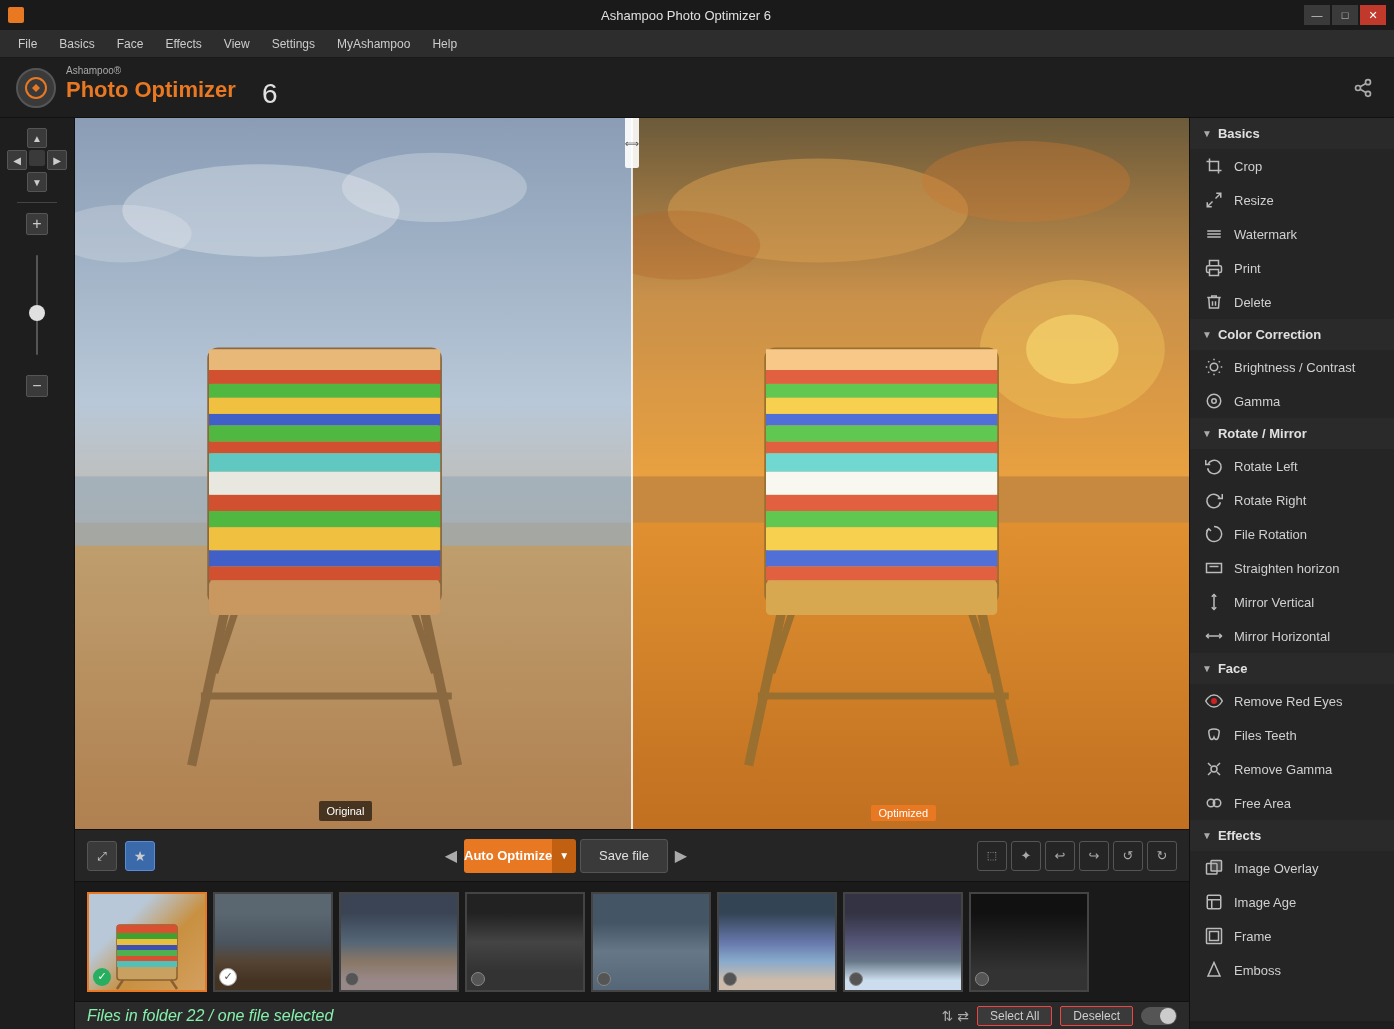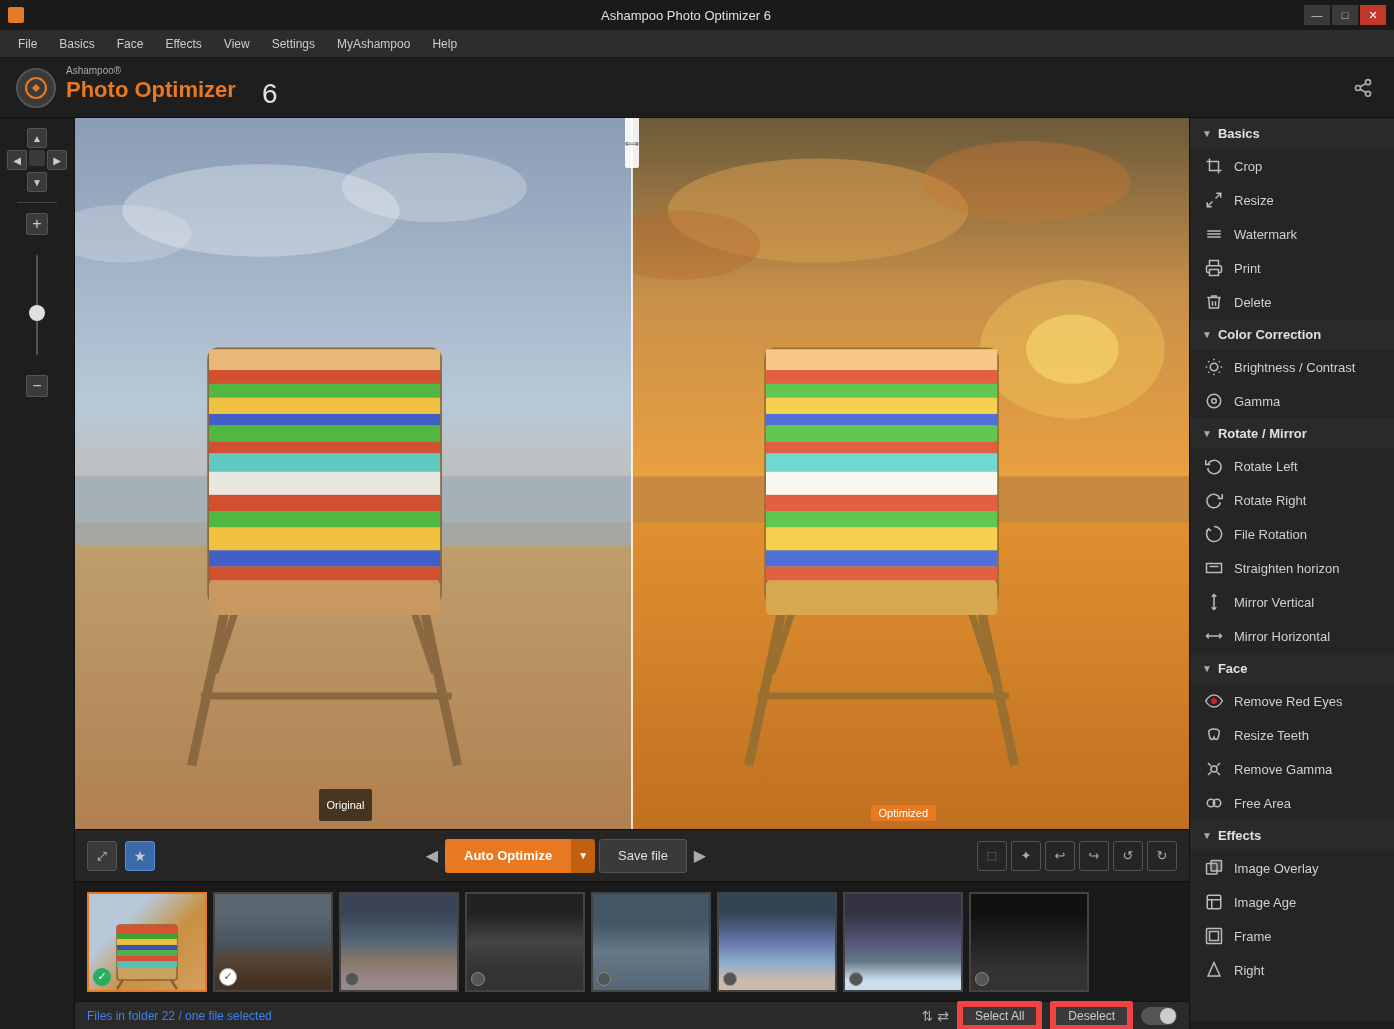"Resize Teeth" span { text: Resize -> Files }
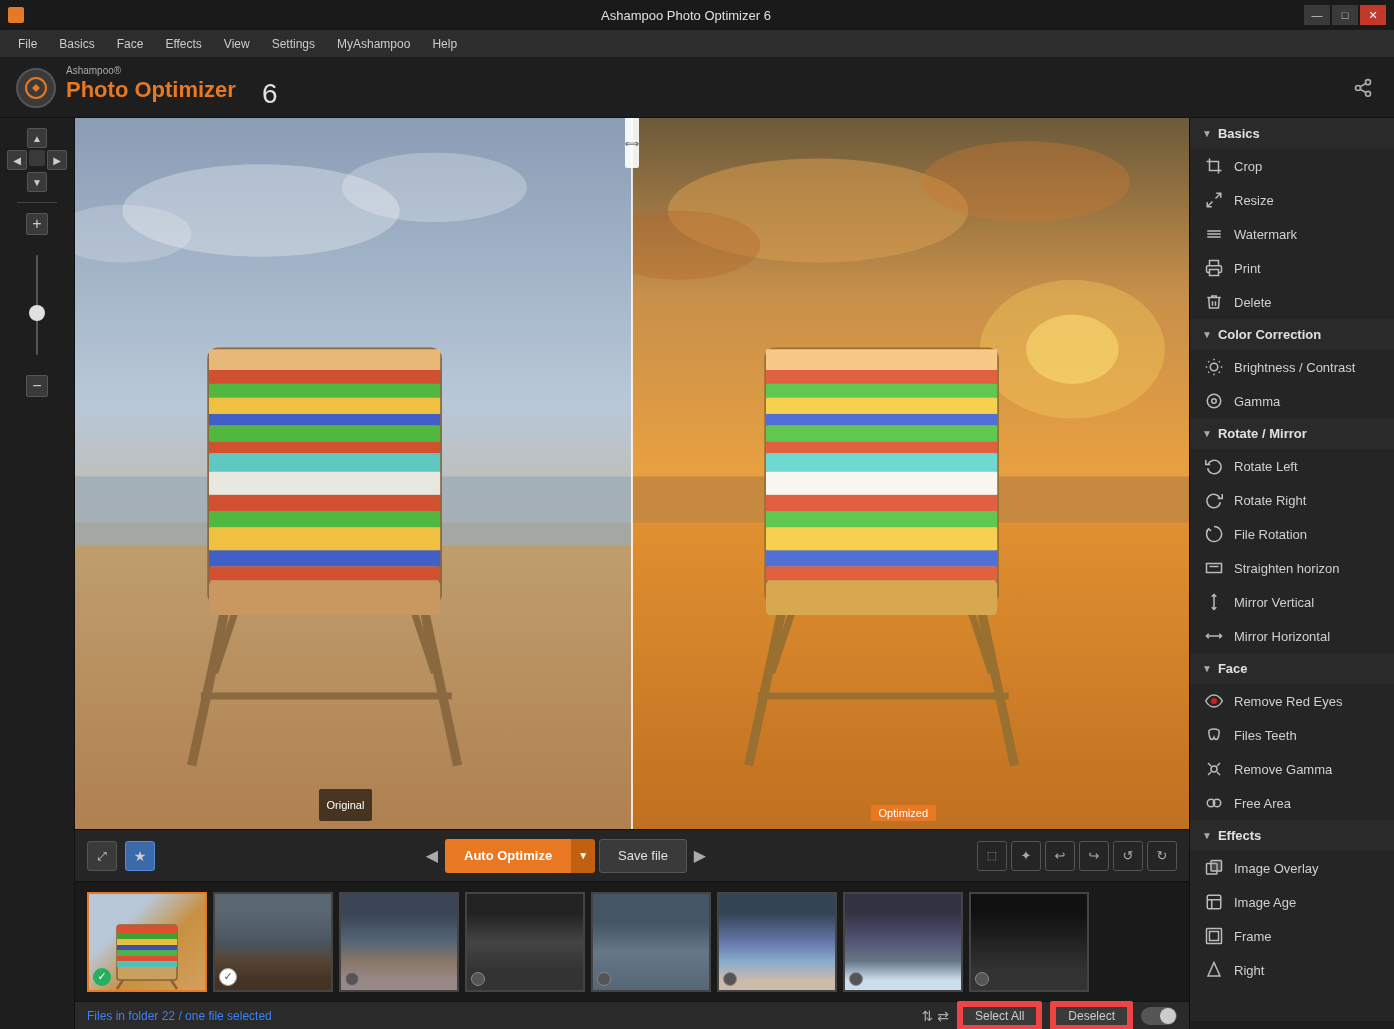"Original" .label-original { padding: 10px 8px -> 4px 8px }
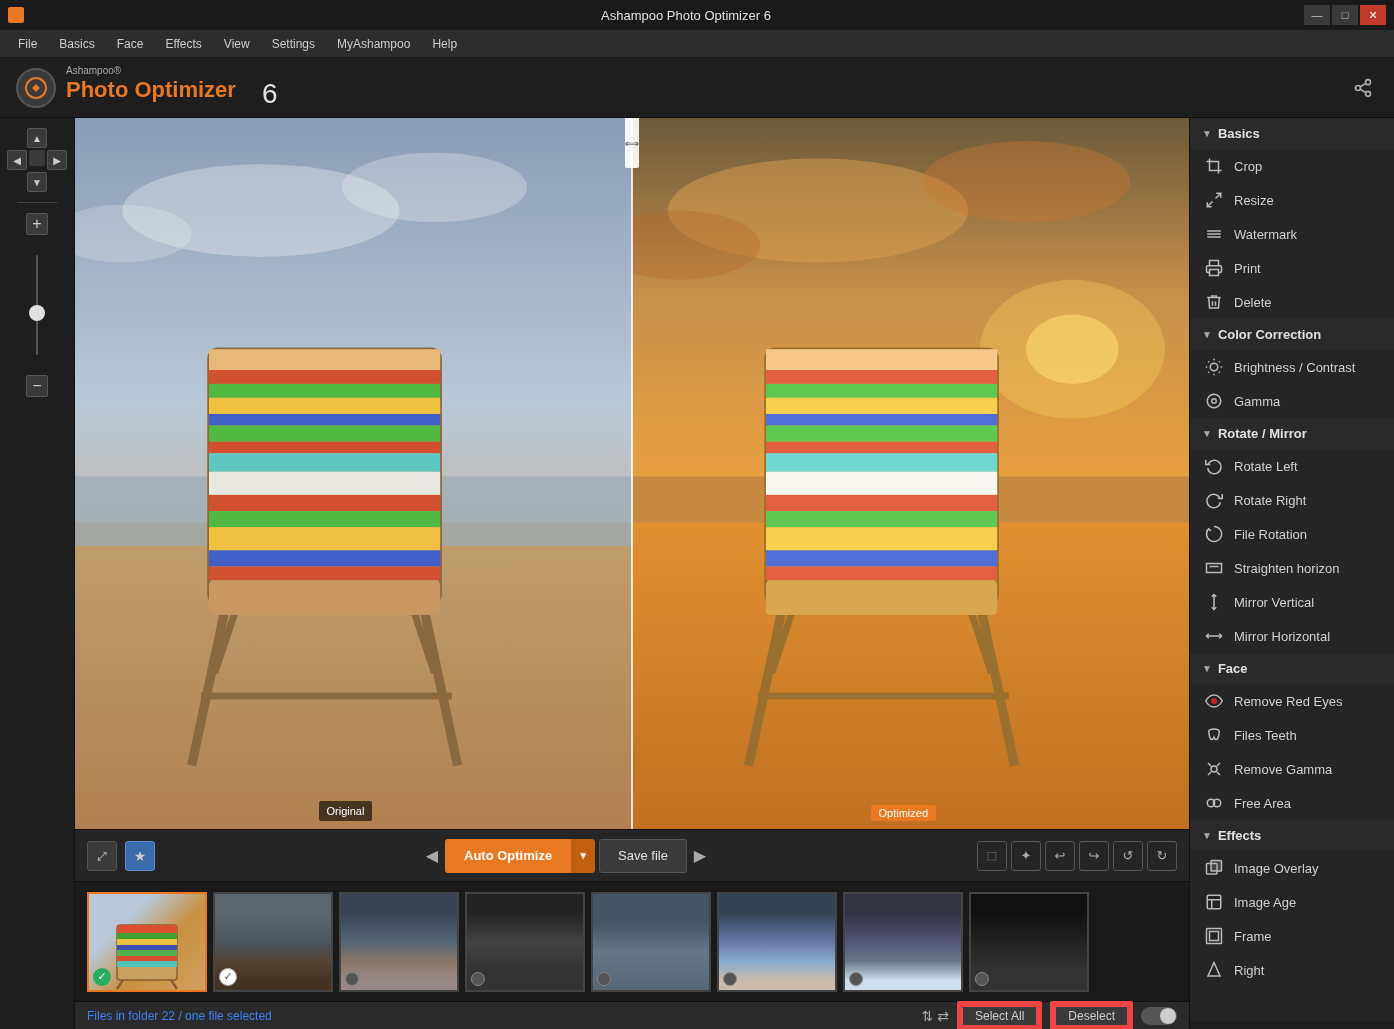"Auto Optimize" #auto-optimize-btn { padding: 0 19px -> 0 0 }
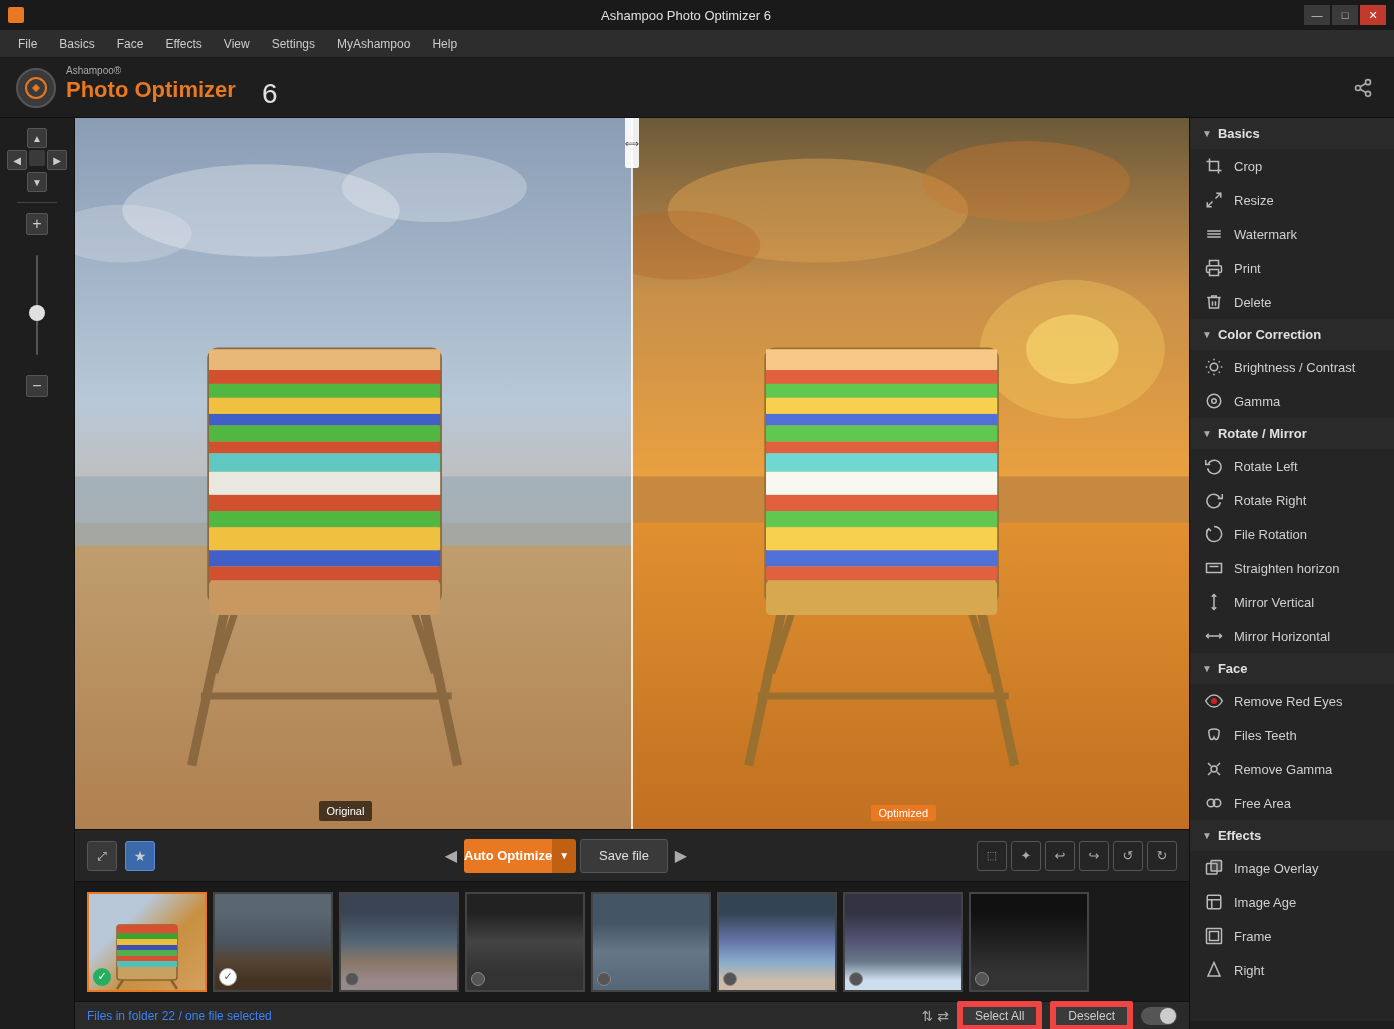"Right" span { text: Right -> Emboss }
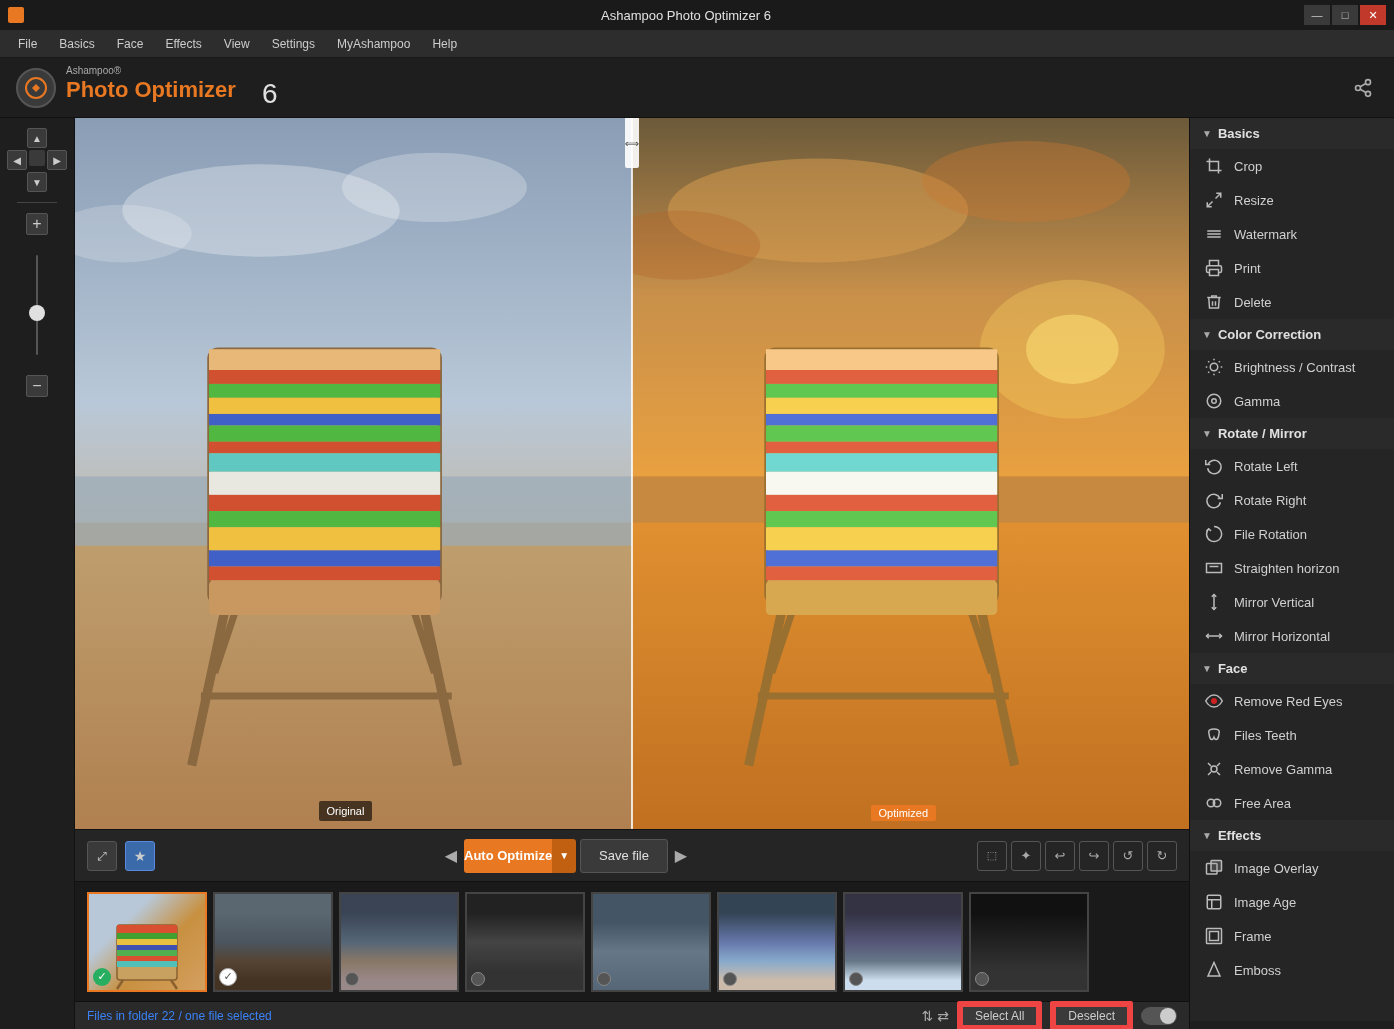"Files in folder 22 /" #status-text { color: #3b82f6 -> #86efac; font-size: 12px -> 16px; font-style: none -> italic }
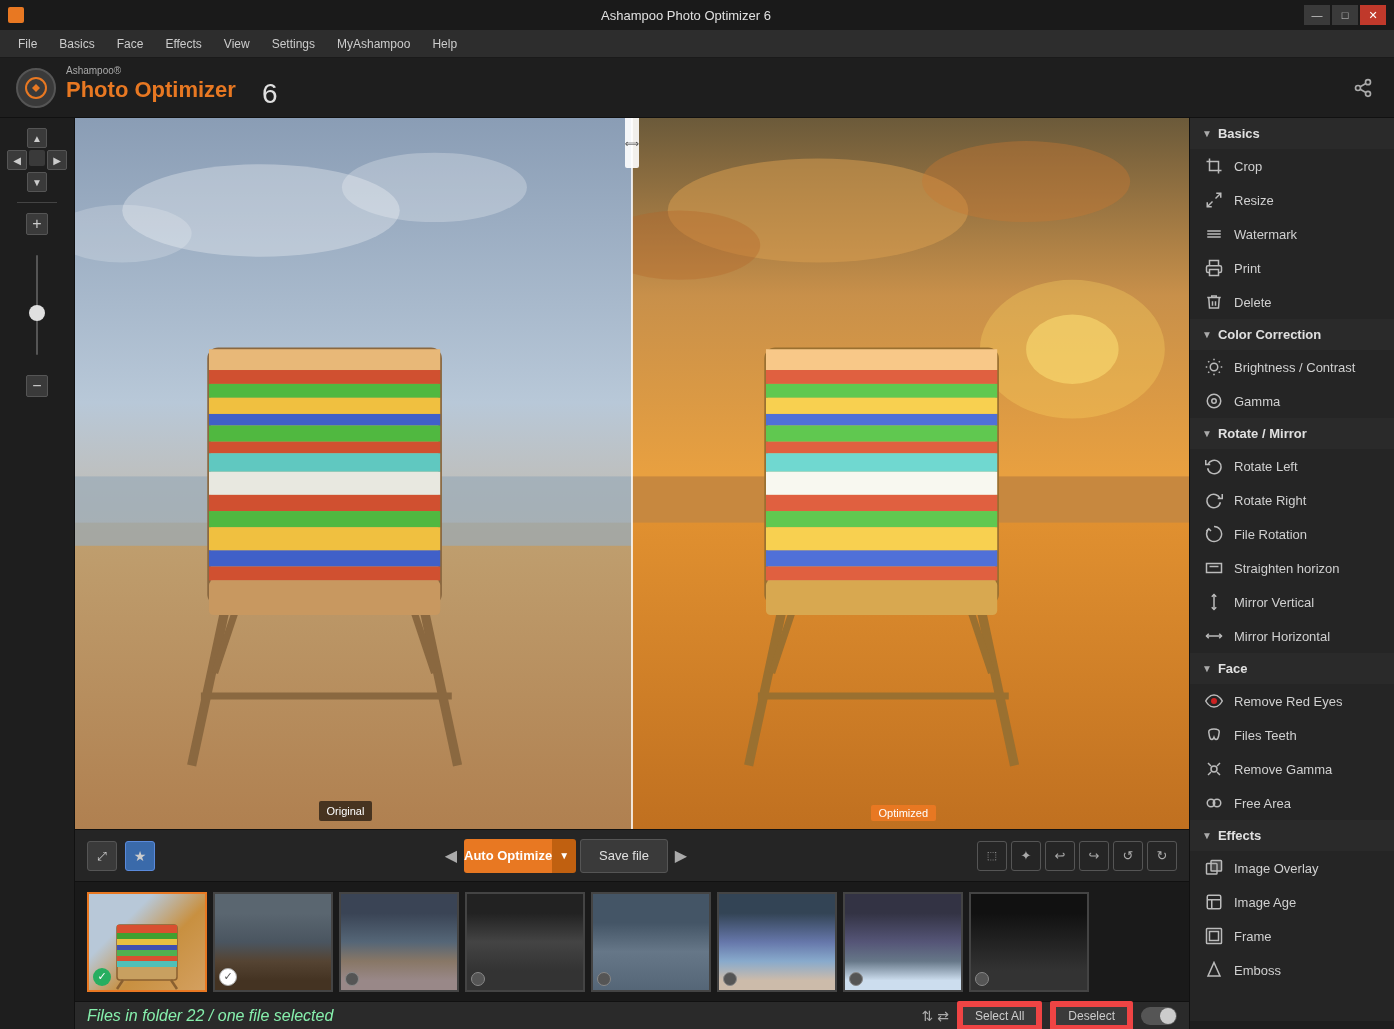"Select All" .status-btn { border: 6px solid #ef4444 -> 1px solid #ef4444 }
